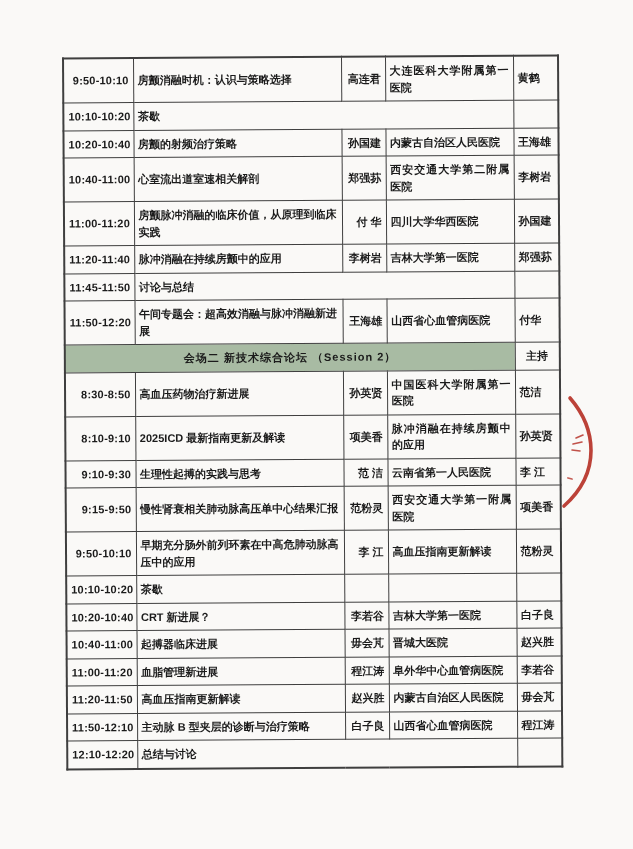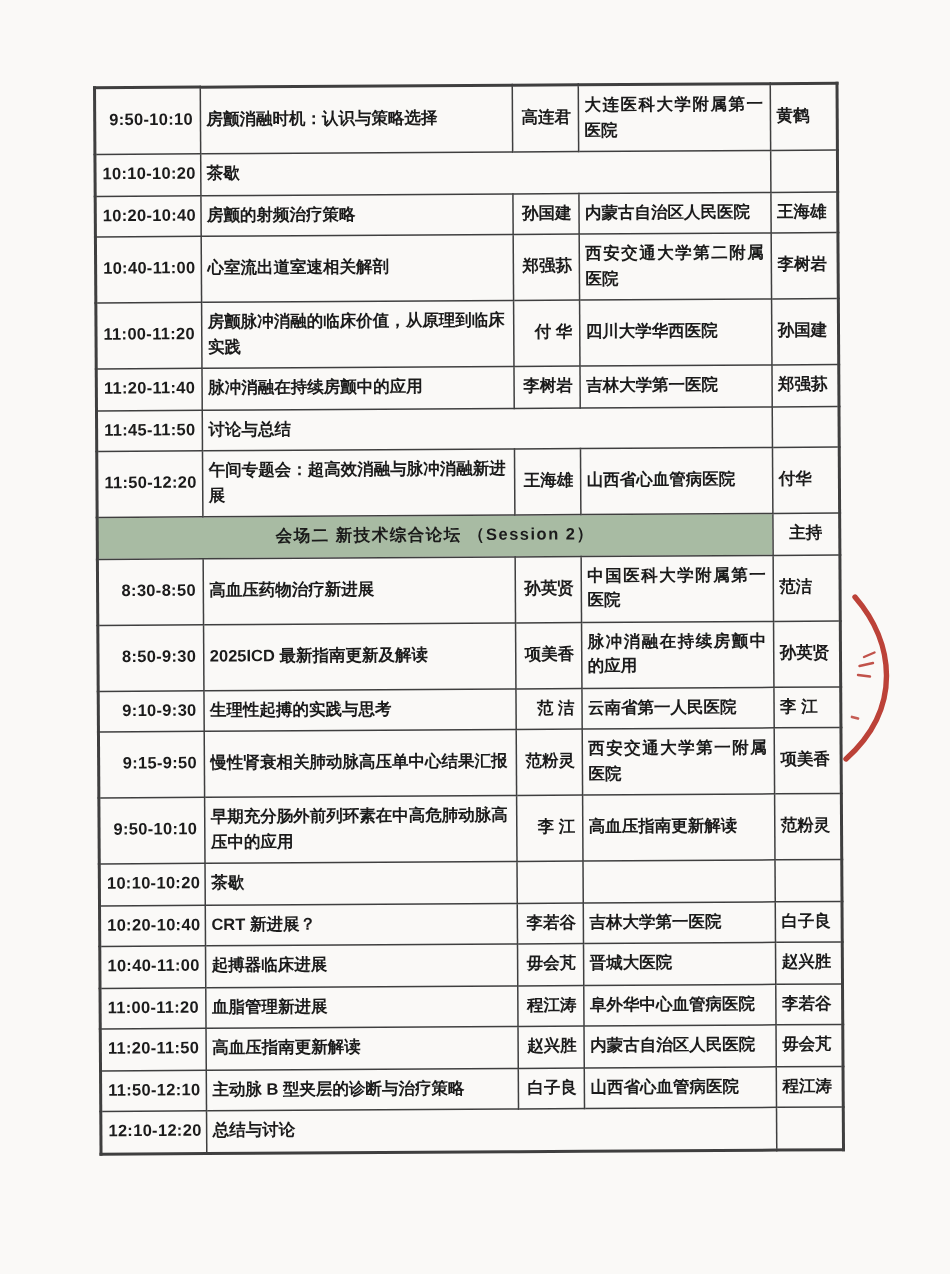"8:50-9:30" td.time { text: 8:50-9:30 -> 8:10-9:10 }
